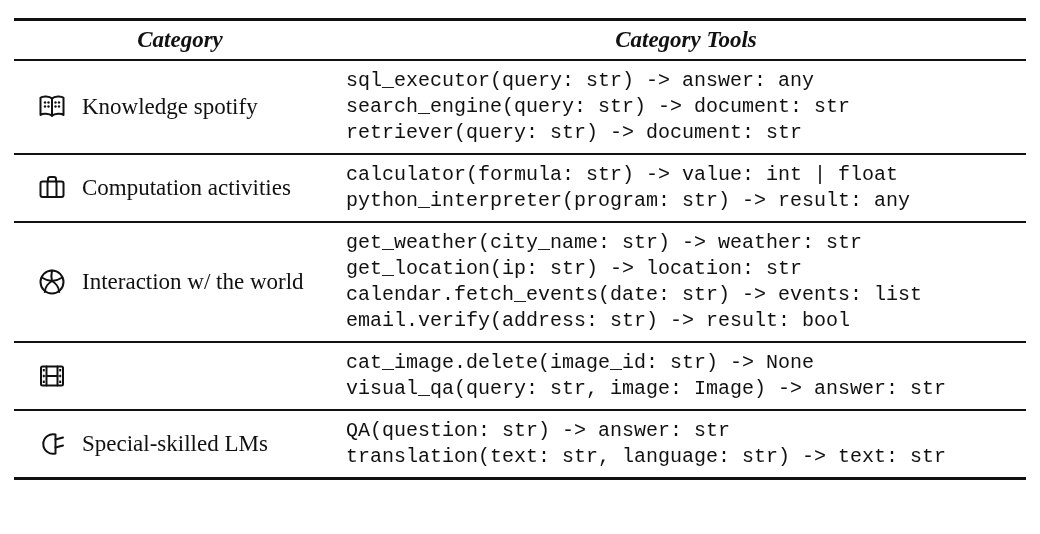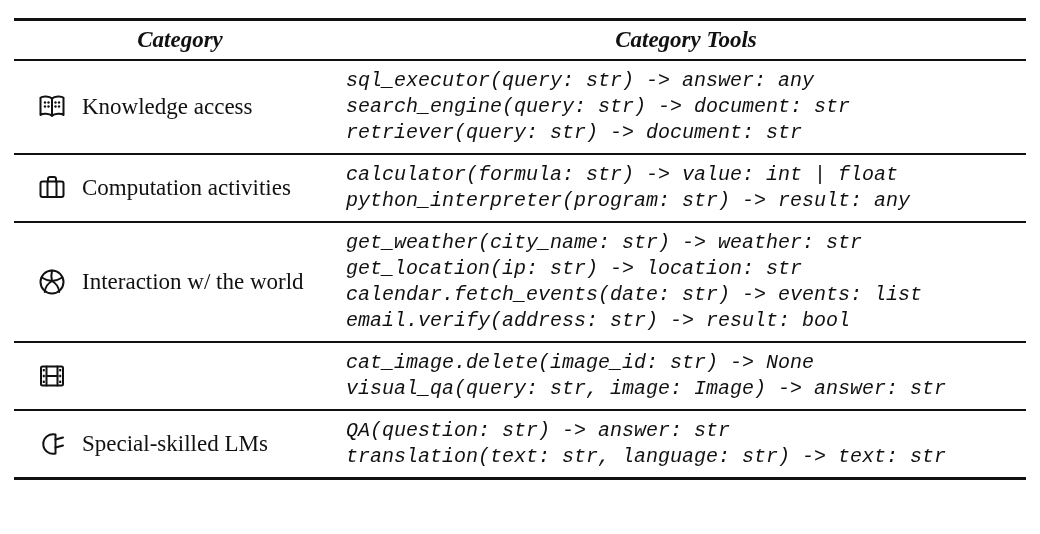"sql_executor(query: str) -> answer: any" .code-line { font-style: italic -> none }
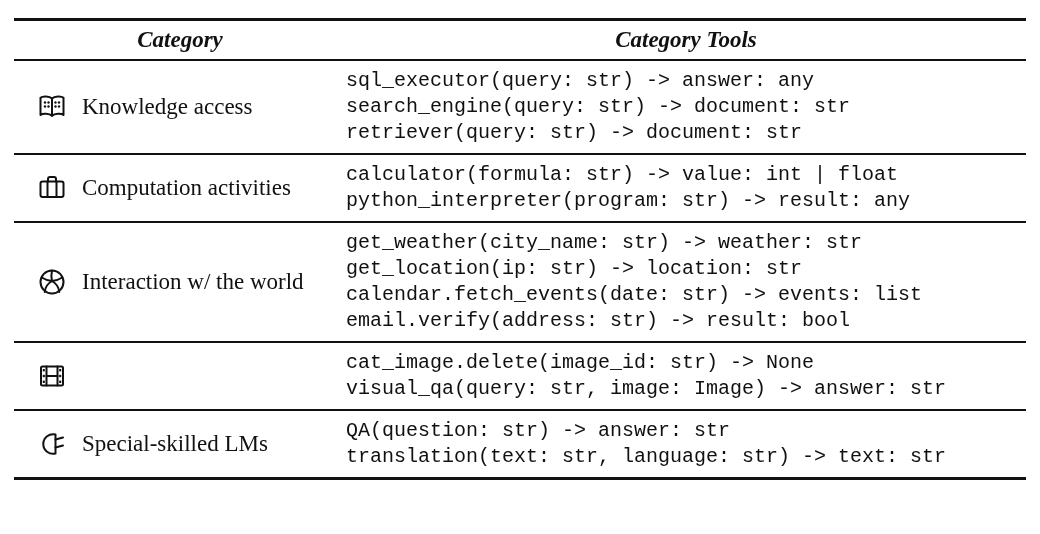"Knowledge access" span { text: access -> spotify }
